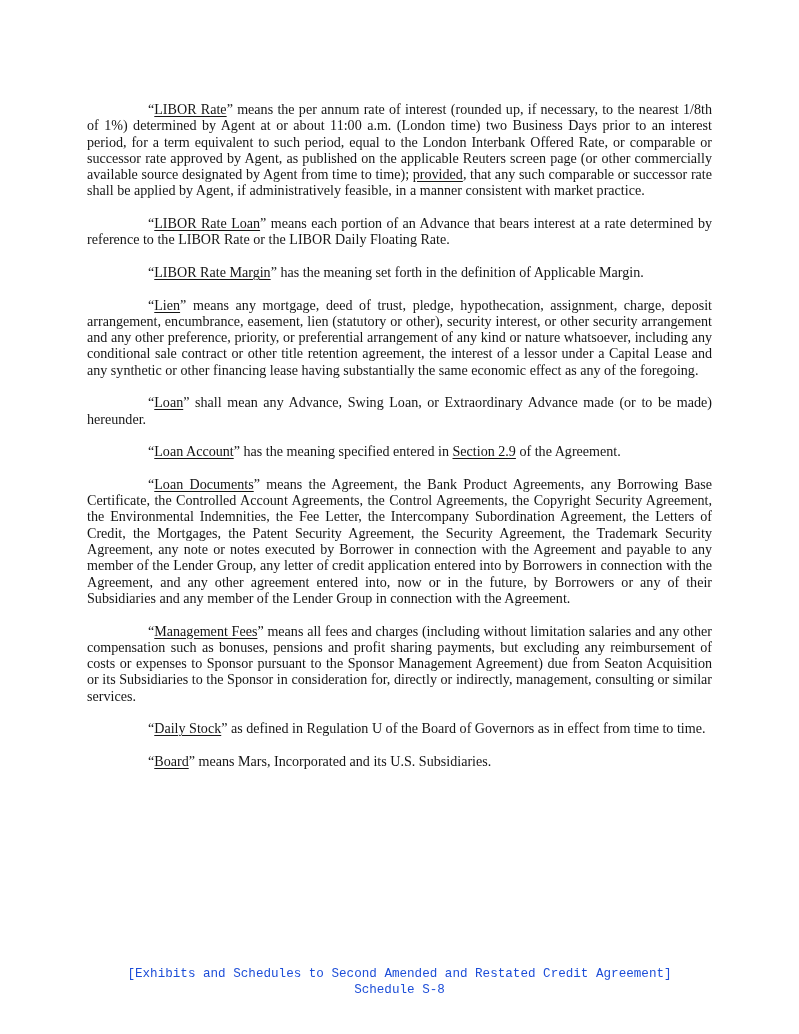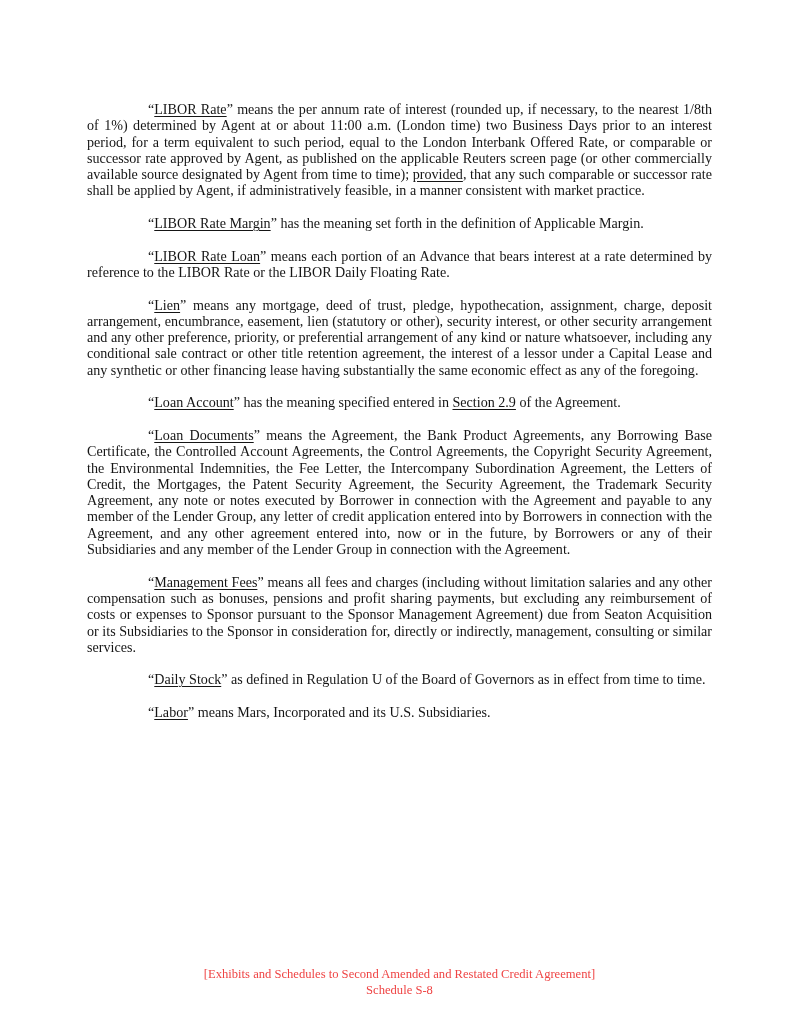"“LIBOR Rate Margin” has the" p.para { order: before "“LIBOR Rate Loan” means each" -> after "“LIBOR Rate Loan” means each" }
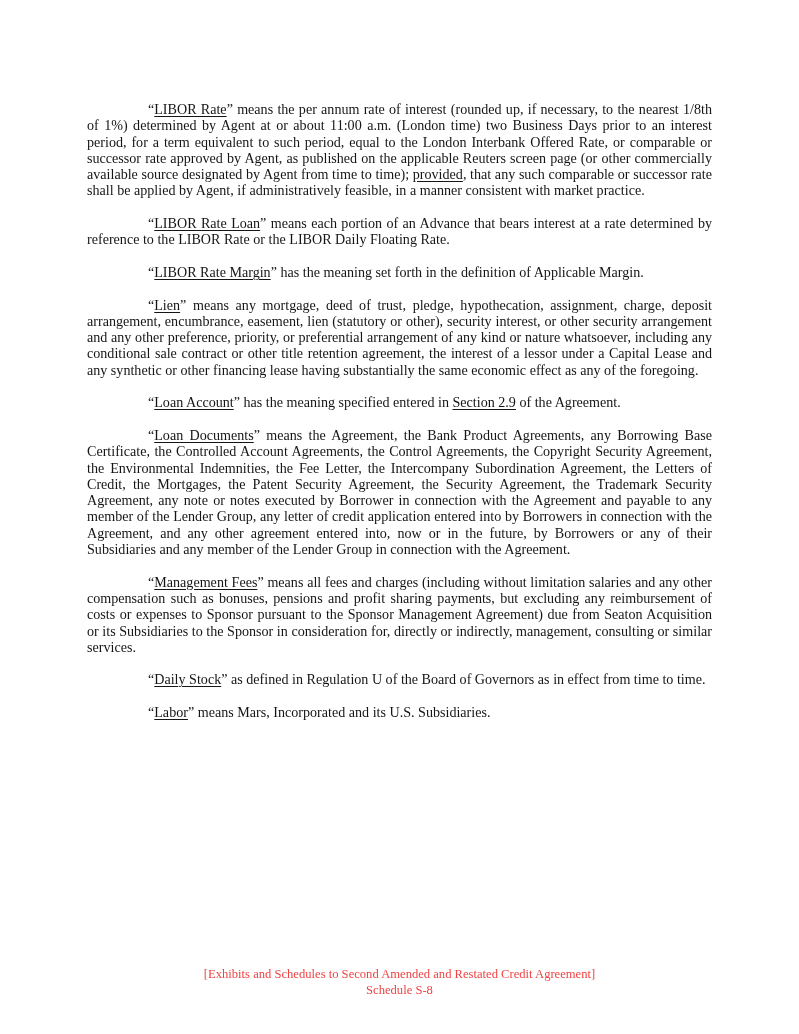"“Loan” shall mean any Advance," p.para { html: none -> <p><span>“</span><span>Loan</span><span>”</span><span> shall mean any Advance, Swing Loan, or Extraordinary Advance made (or to be made) hereunder.</span></p> }
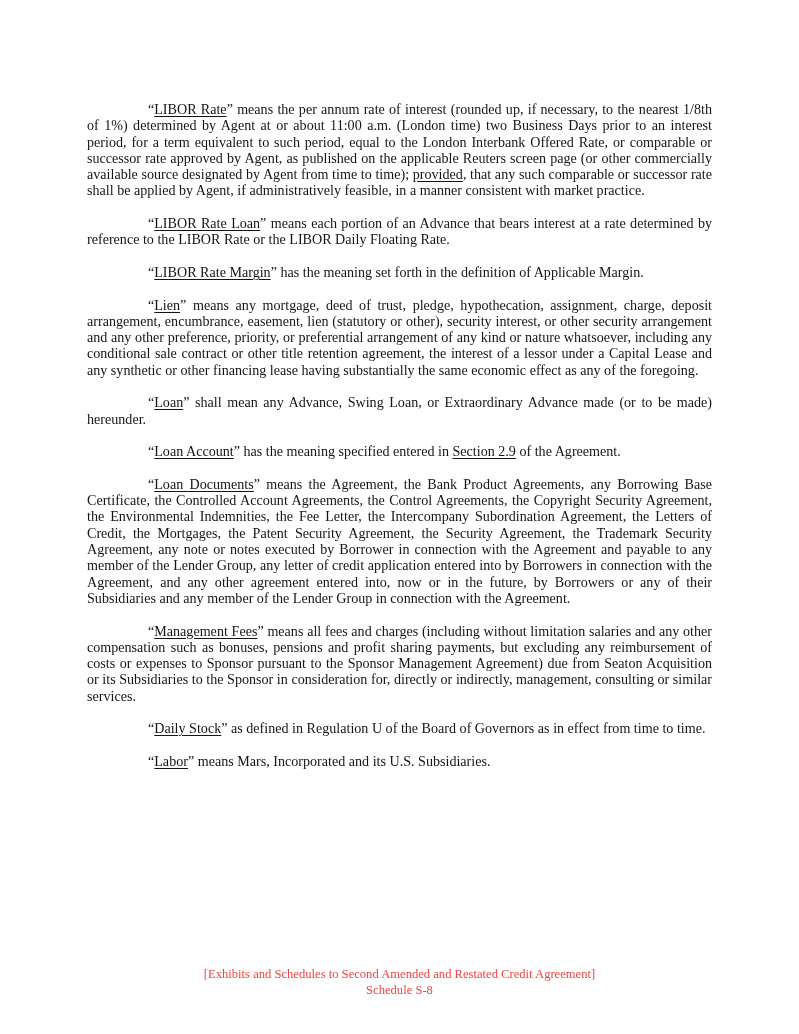"Labor" span.term { text: Labor -> Board }
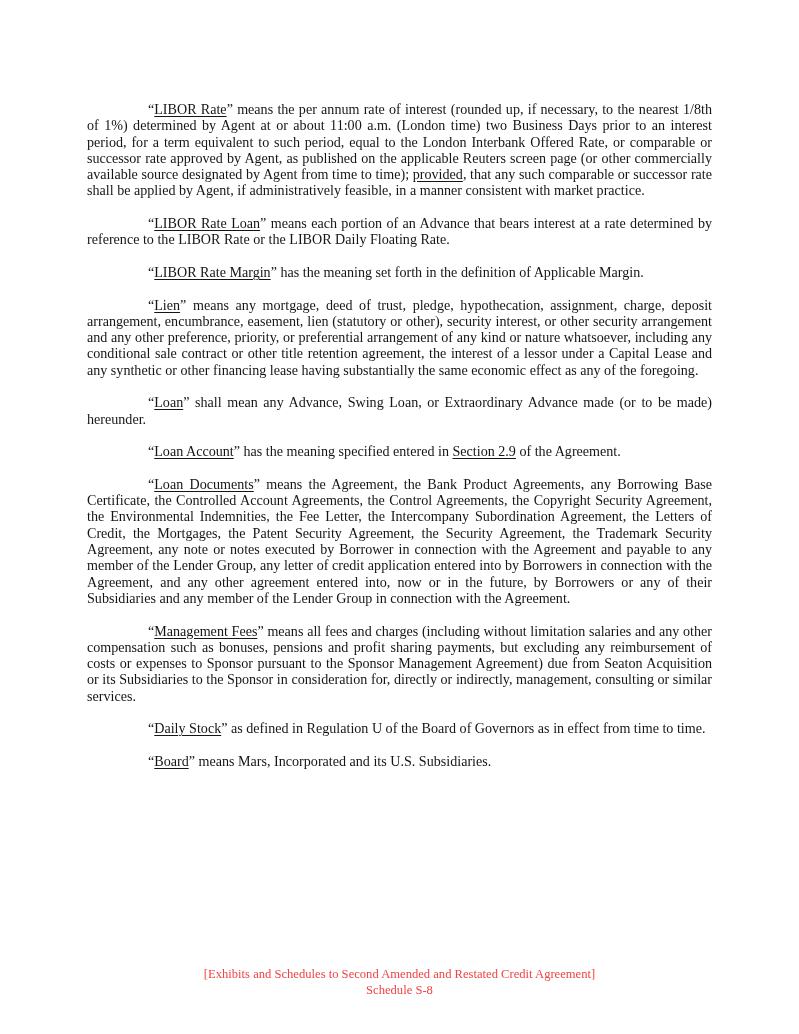"[Exhibits and Schedules to Second" .footer { color: #ef4444 -> #1d4ed8; font-family: none -> Liberation Mono, monospace }
